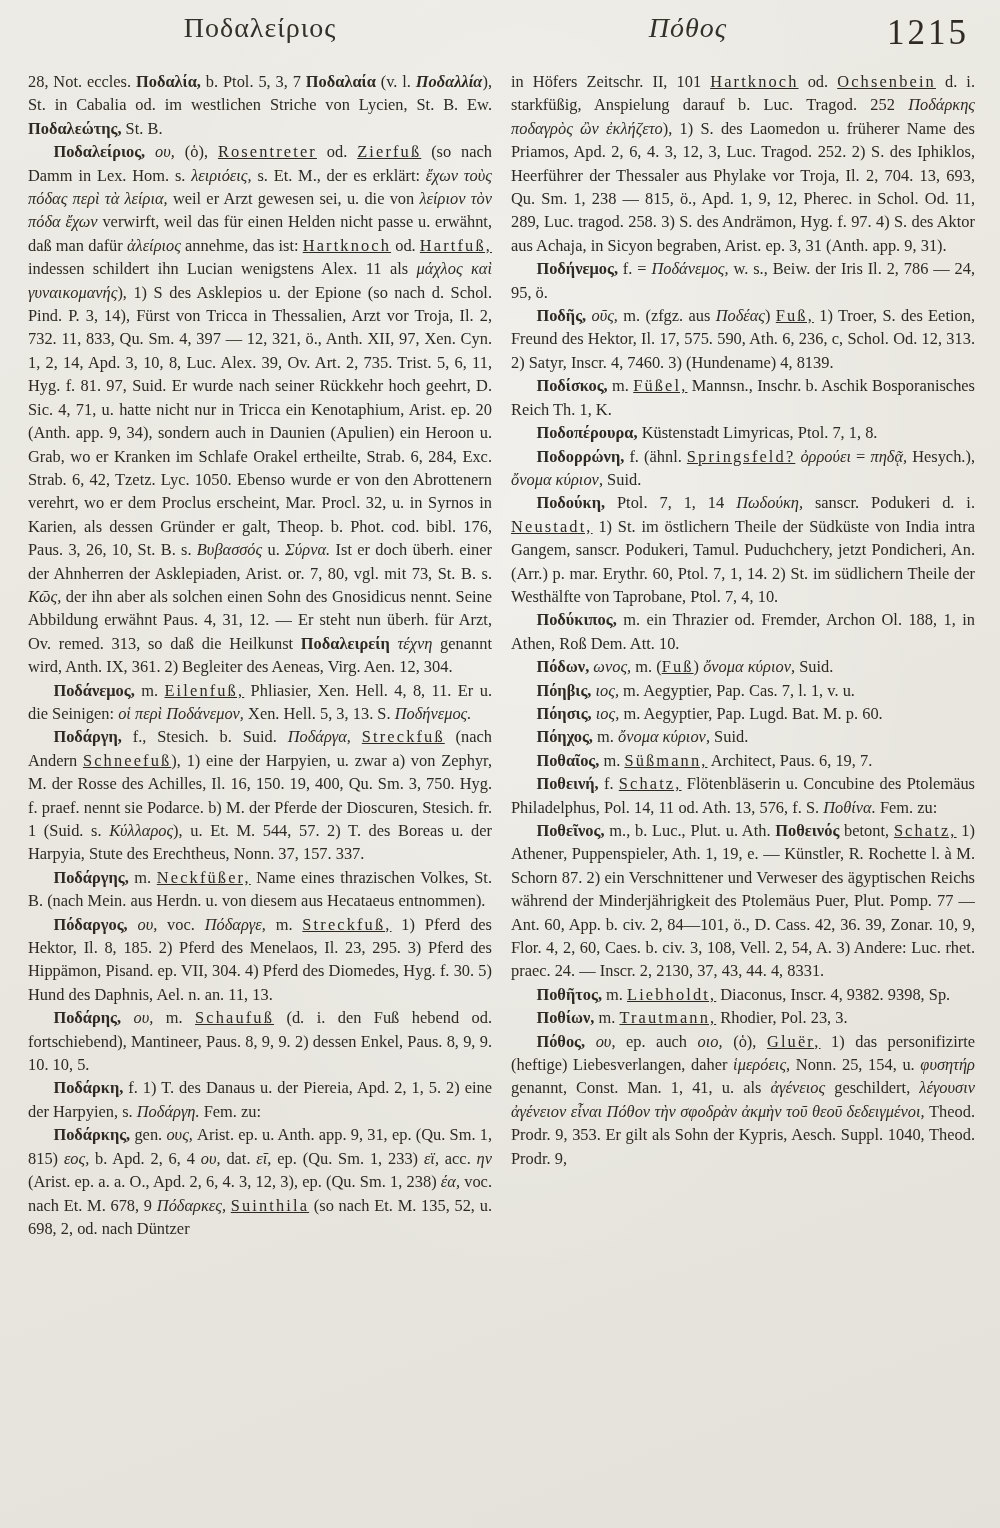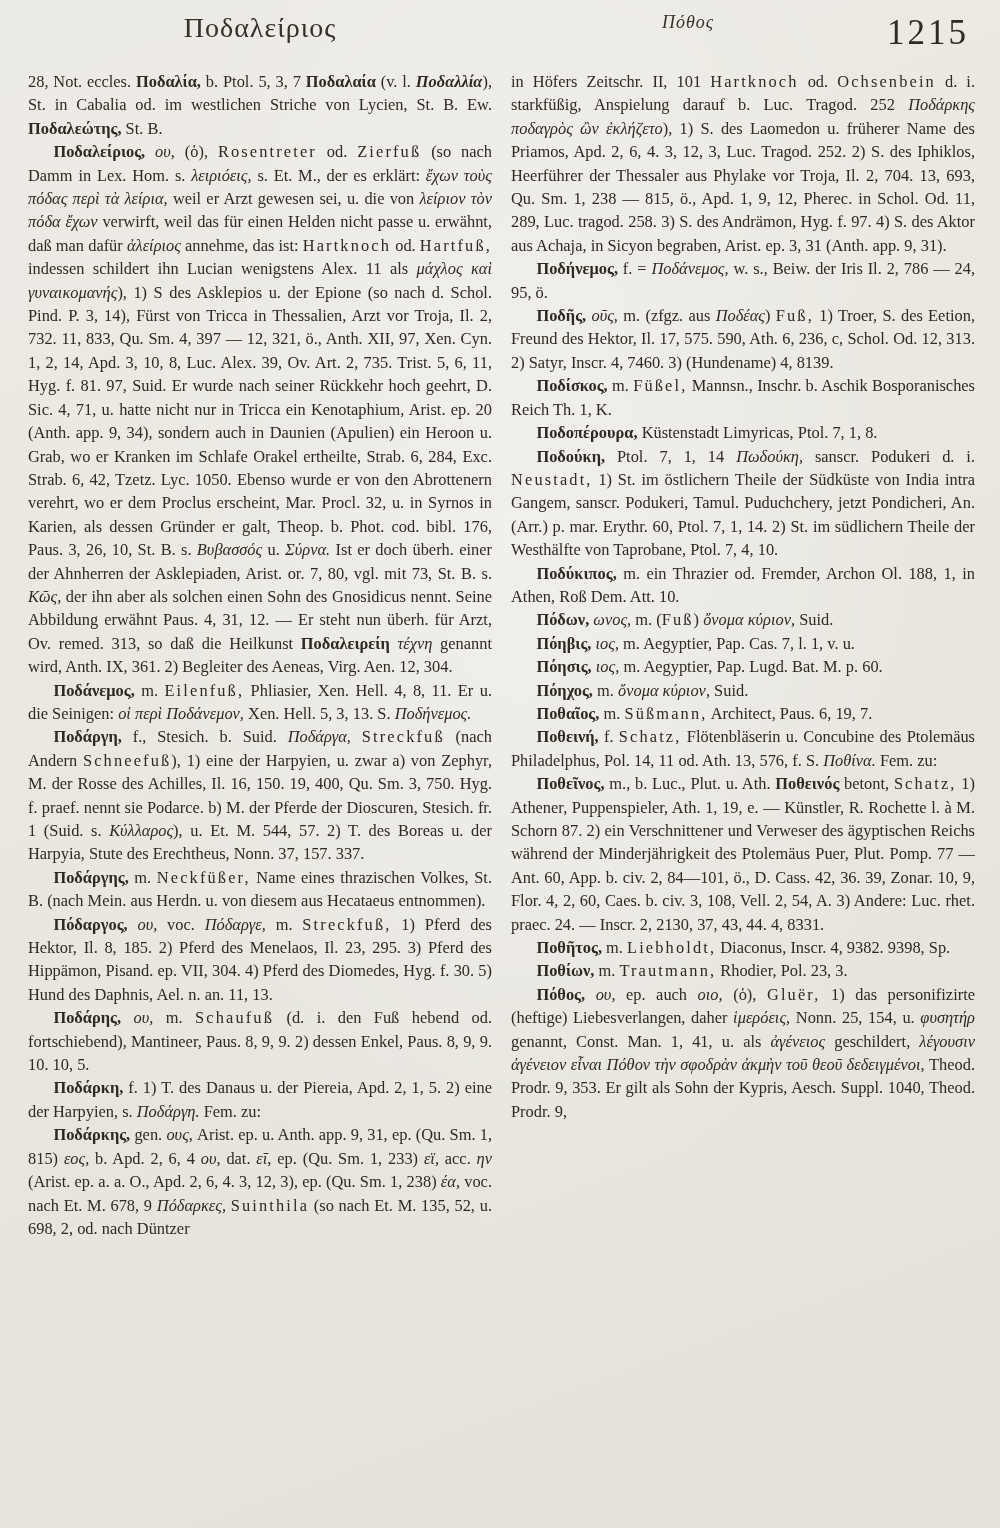"Πόθος" .running-head-right { font-size: 18px -> 28px }
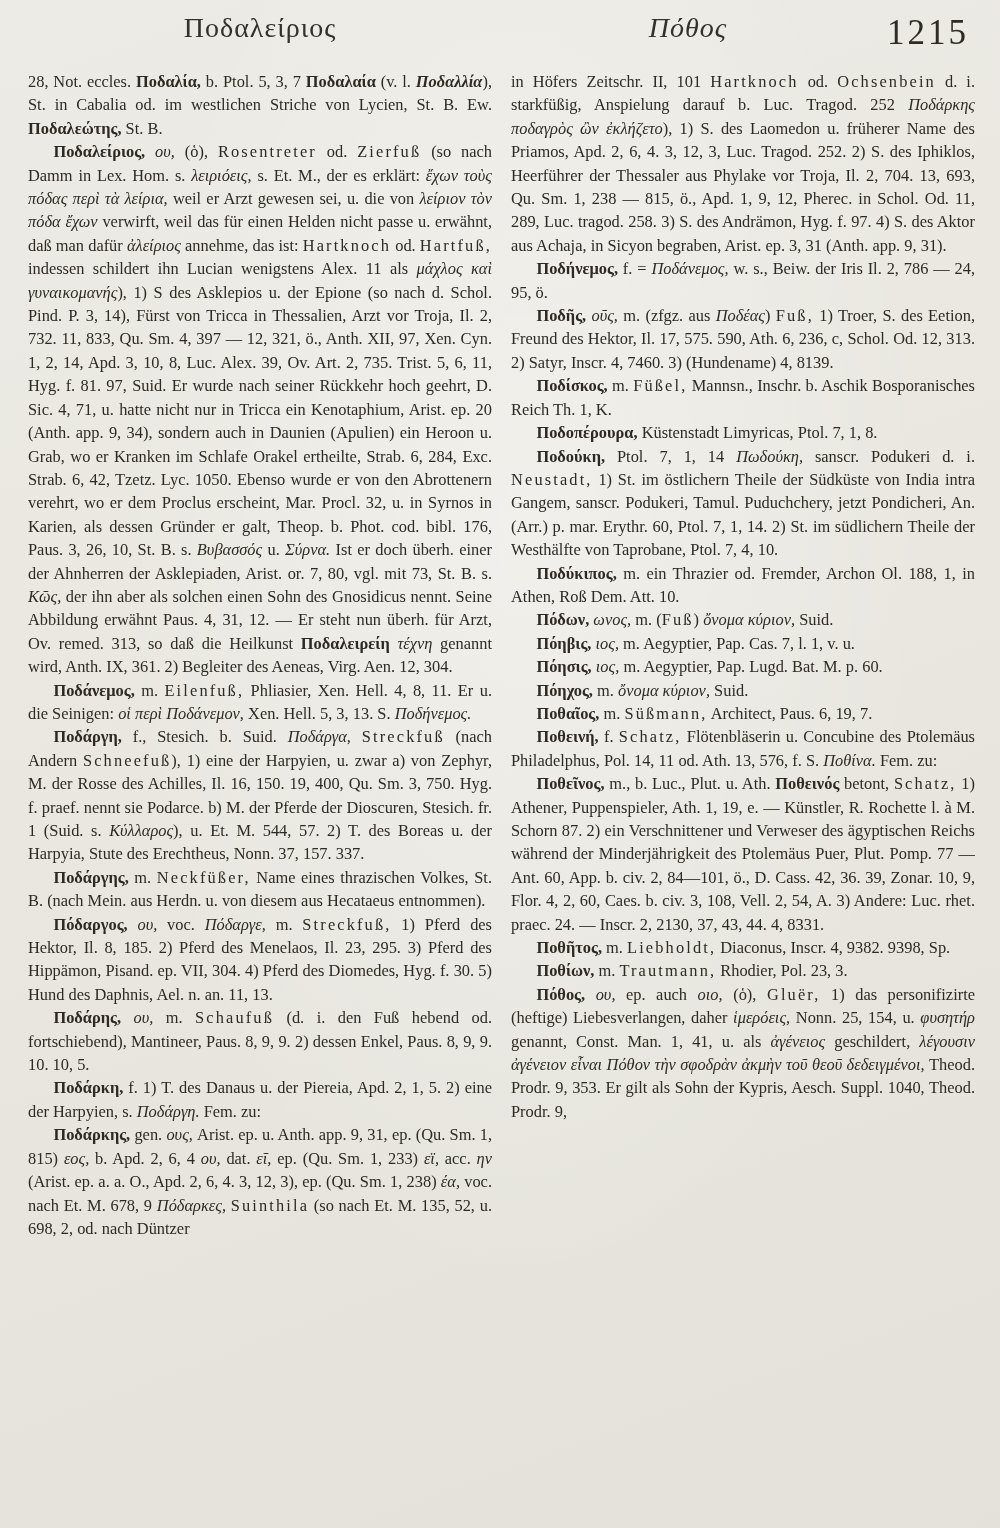"Hartknoch" .run-g { text-decoration: none -> underline }
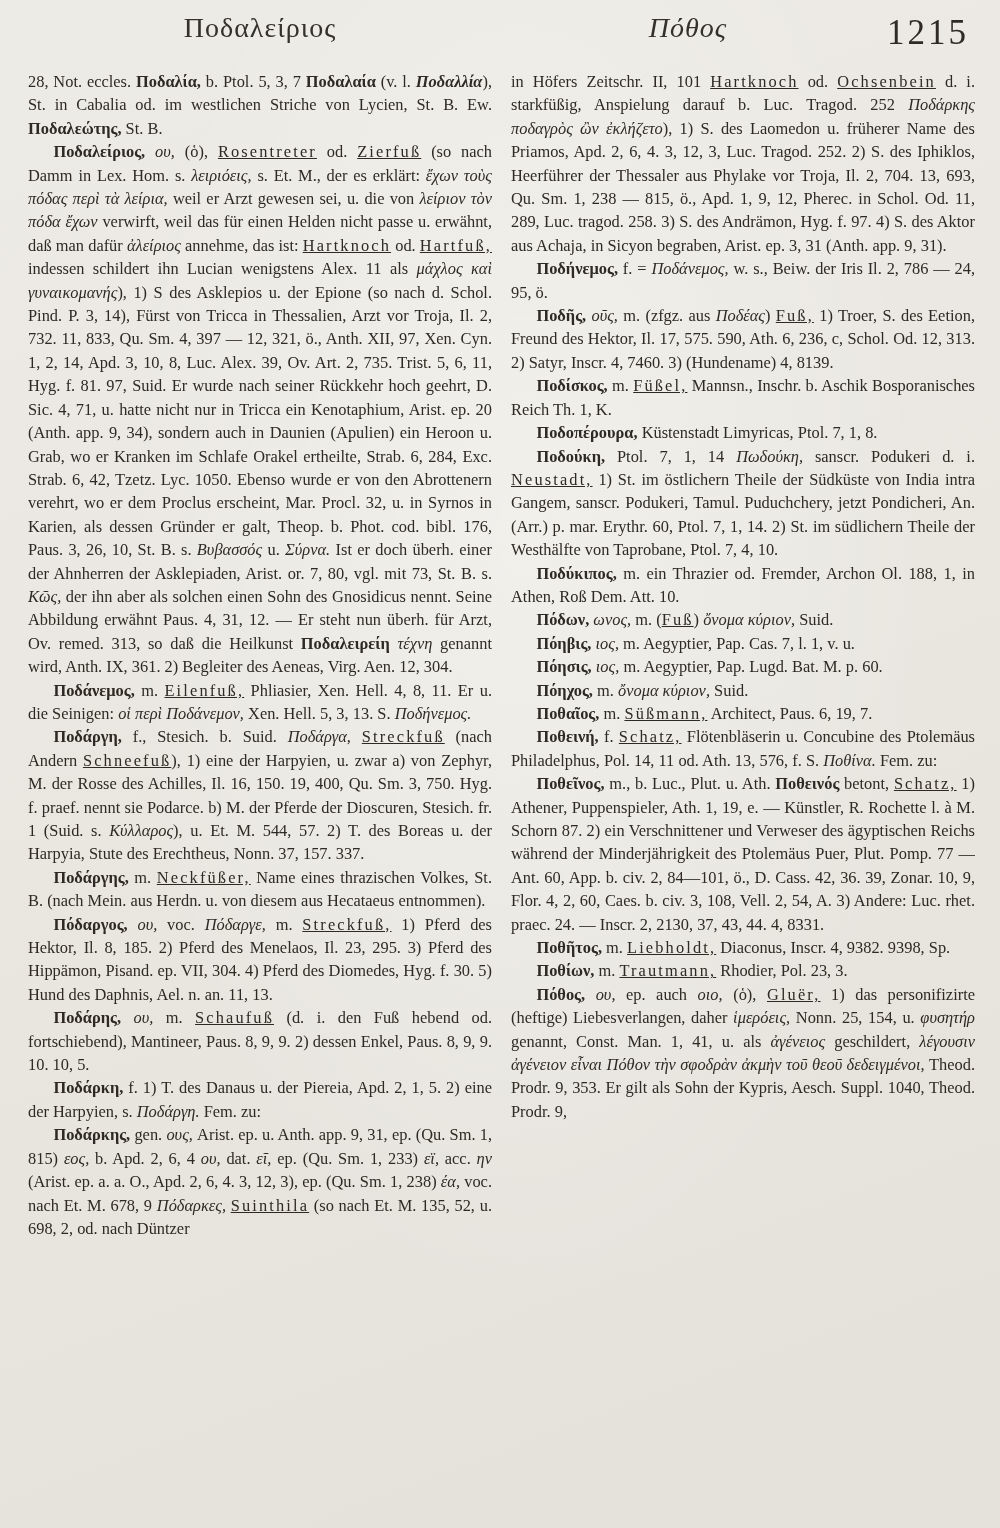"Ποδορρώνη, f. (ähnl. Springsfeld?" p.entry { html: none -> <p><span>Ποδορρώνη,</span><span> f. (ähnl. </span><span>Springsfeld?</span><span> </span><span>ὀρρούει</span><span> = </span><span>πηδᾷ,</span><span> Hesych.), </span><span>ὄνομα κύριον,</span><span> Suid.</span></p> }
